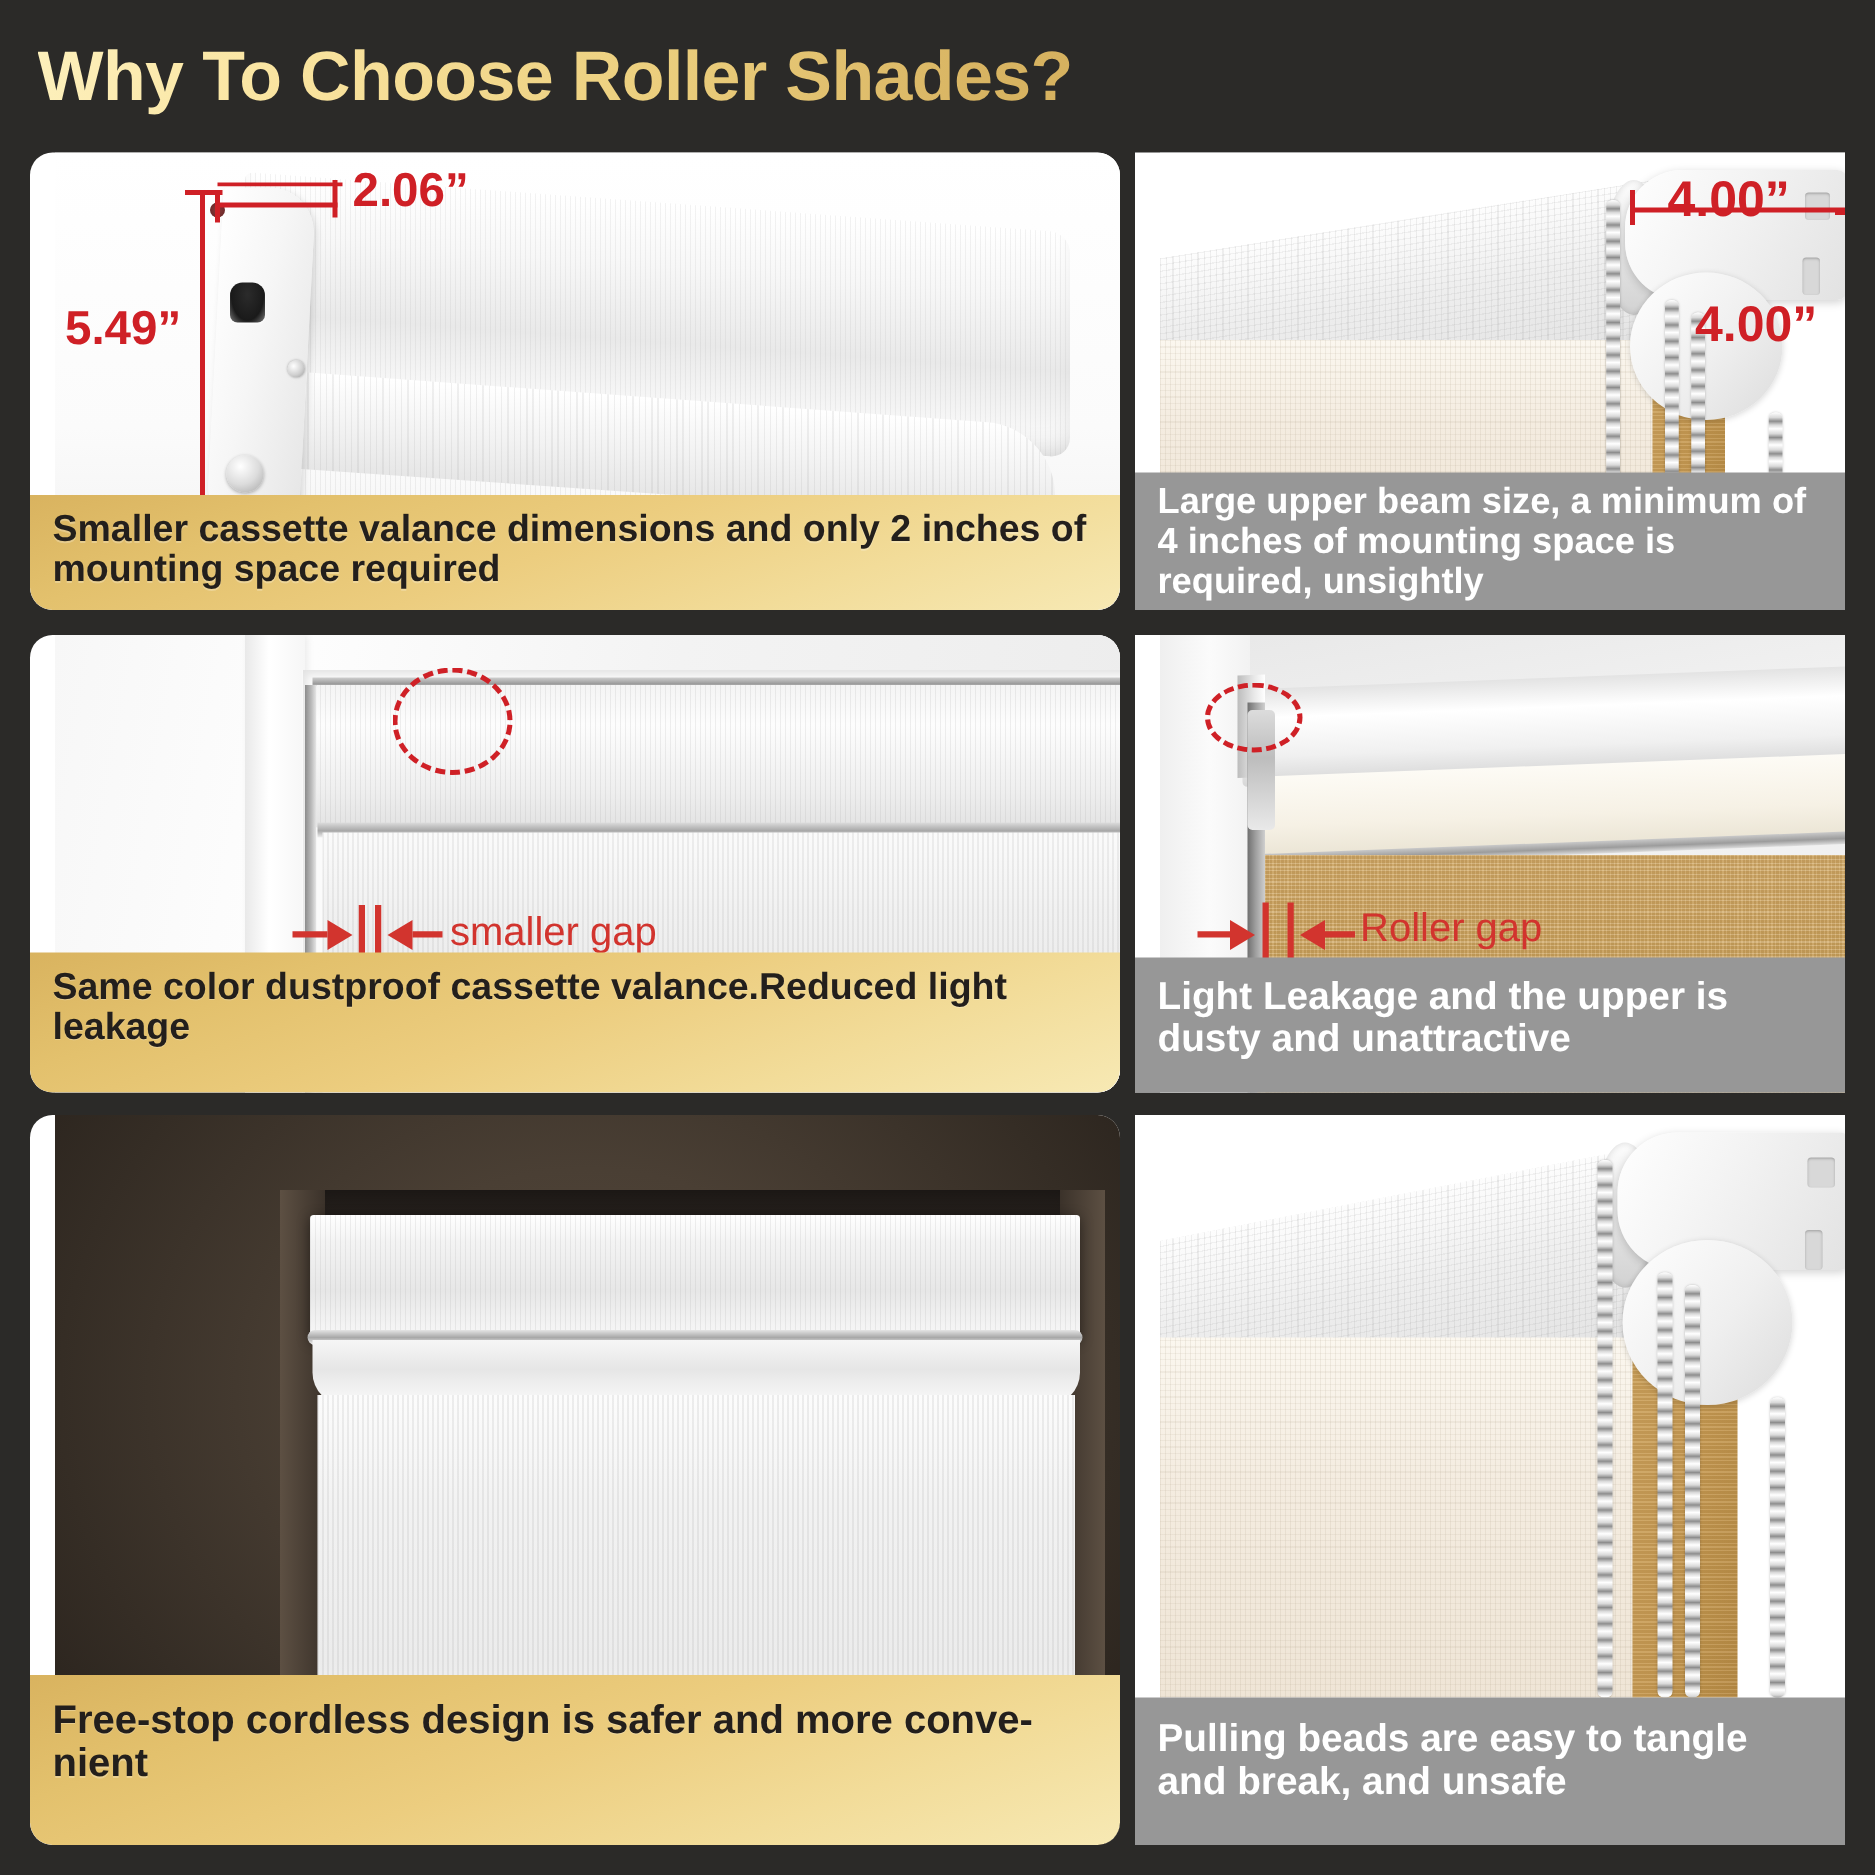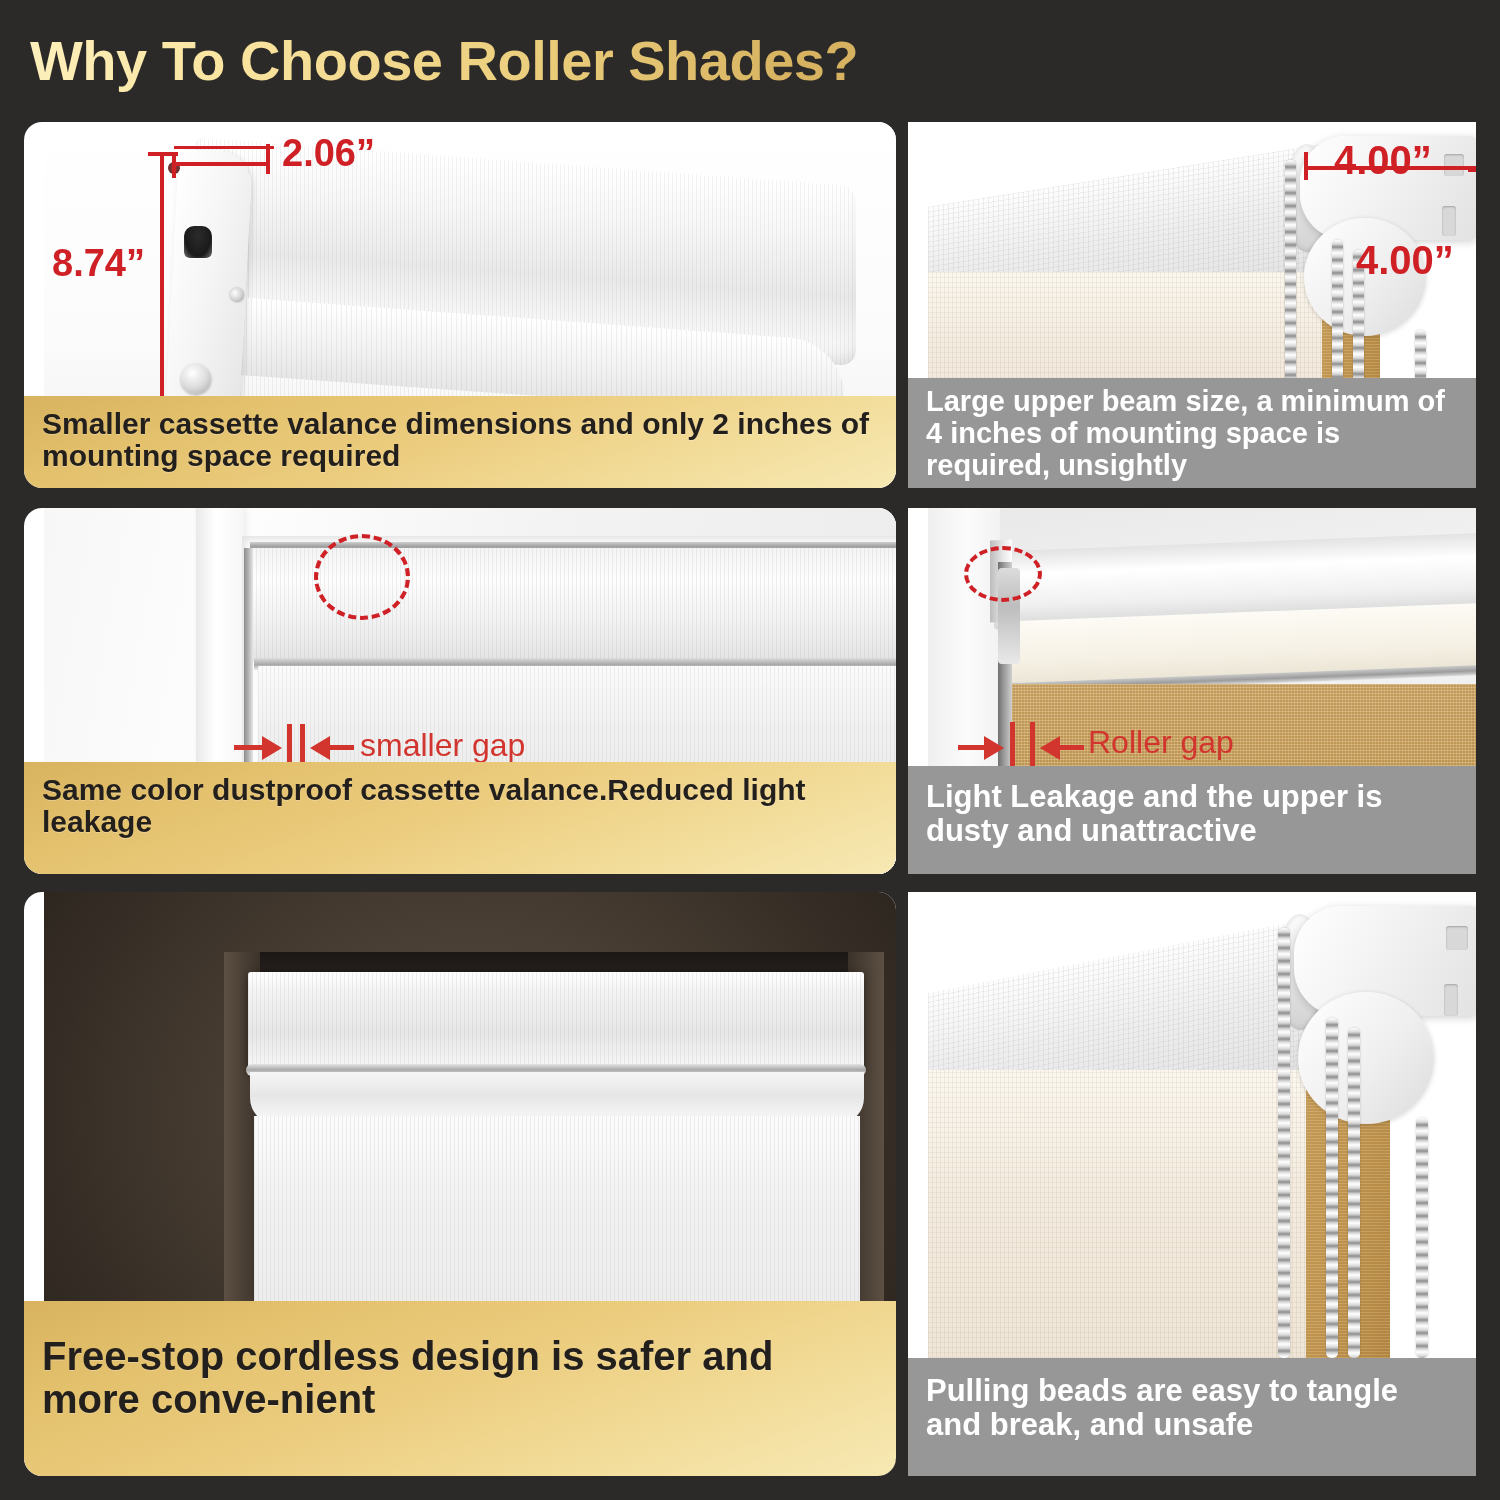"8.74”" div.dimtxt { text: 8.74 -> 5.49 }
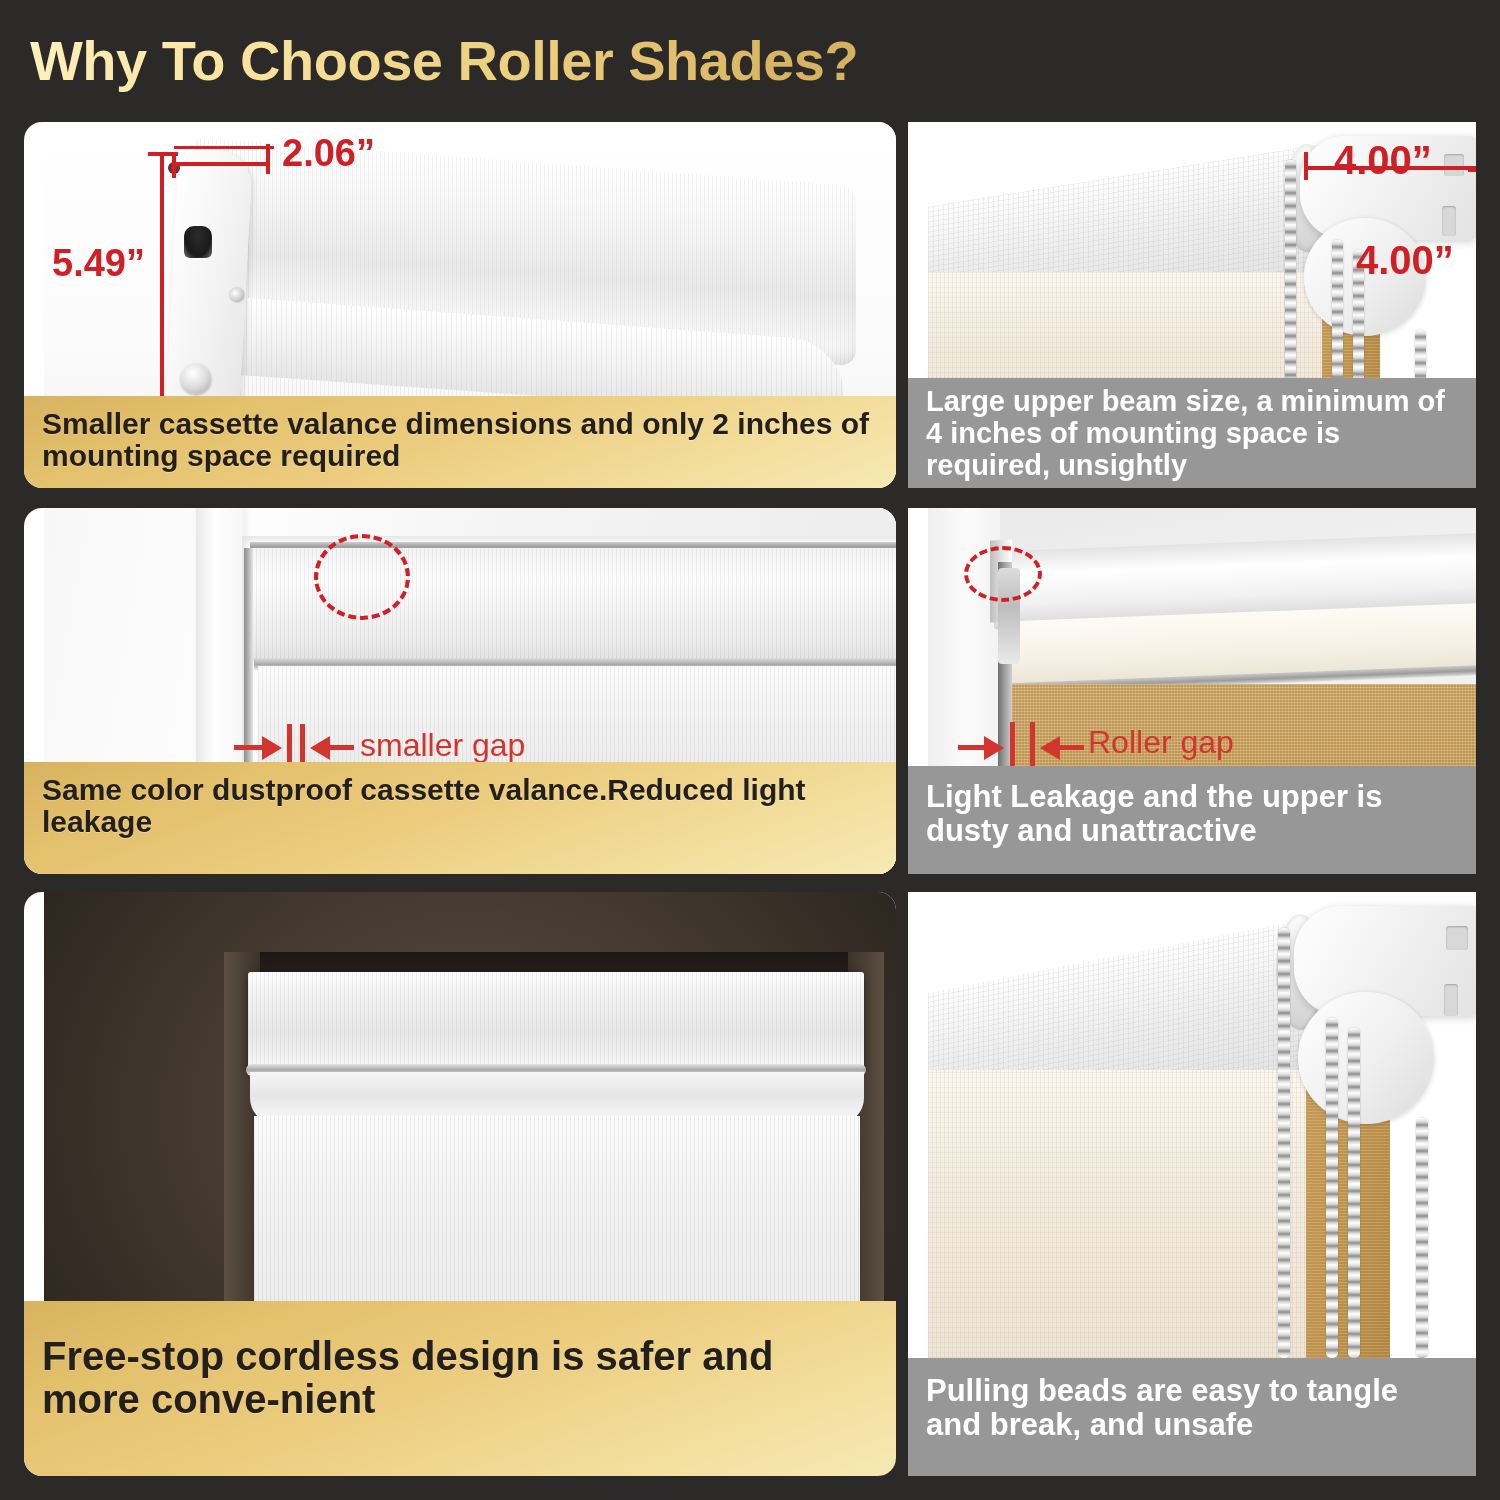"Free-stop cordless design is safer" #panel-5 .caption.gold { font-size: 40px -> 32px; height: 175px -> 136px; padding-top: 34px -> 18px }
